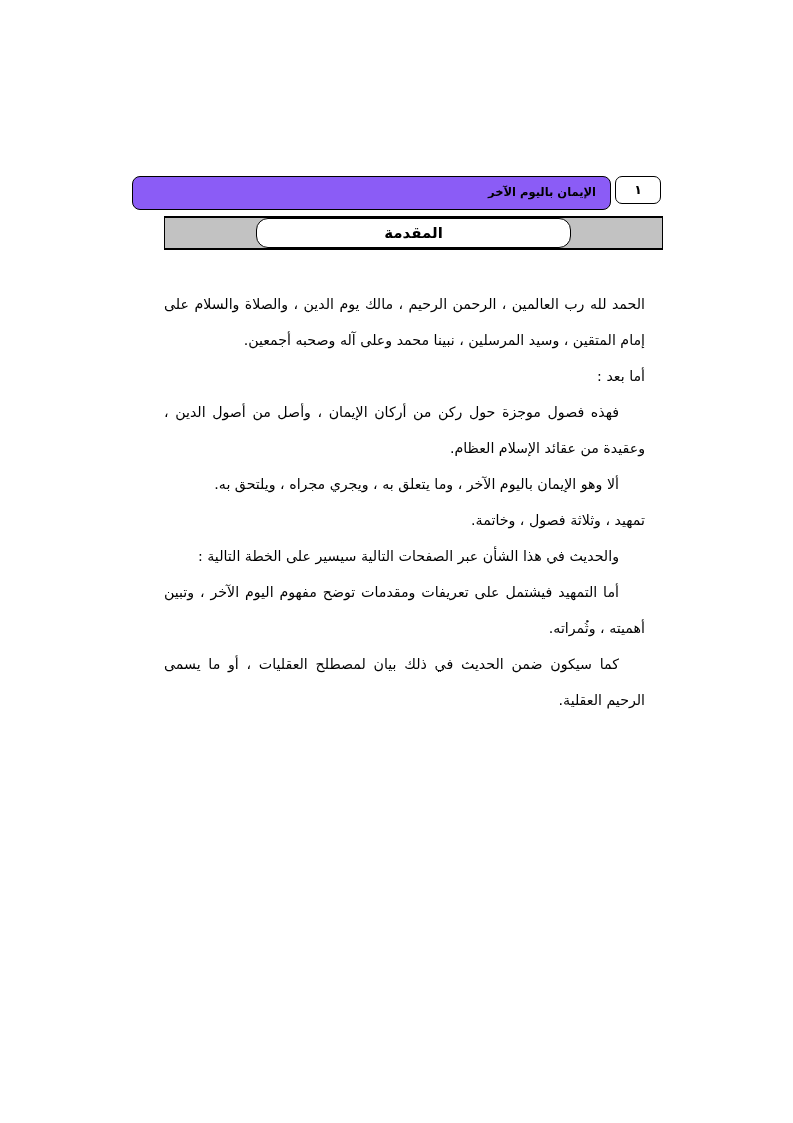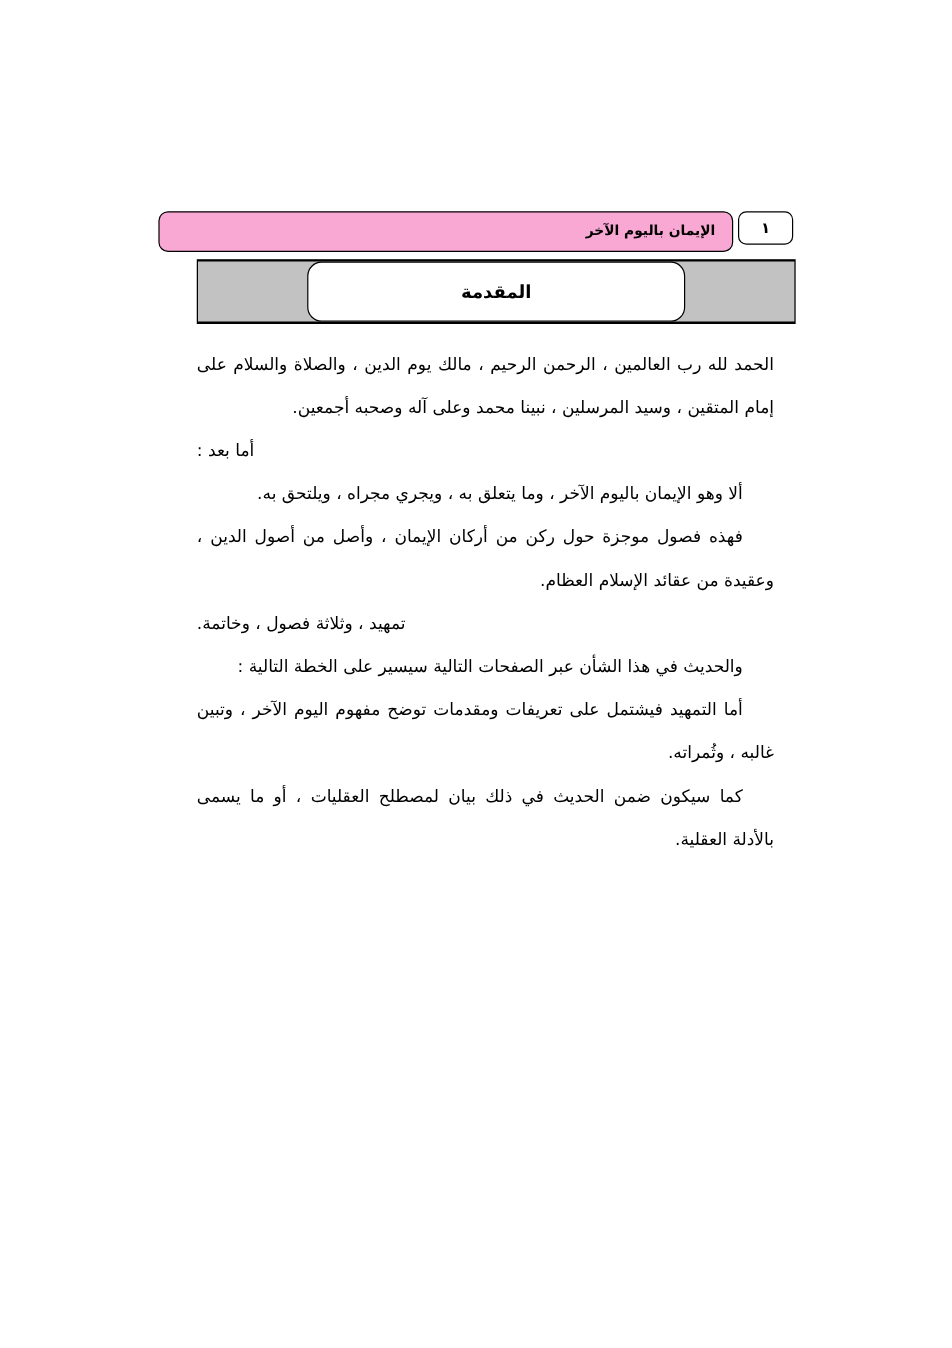"الإيمان باليوم الآخر" .header-title-box { background: #f9a8d4 -> #8b5cf6 }
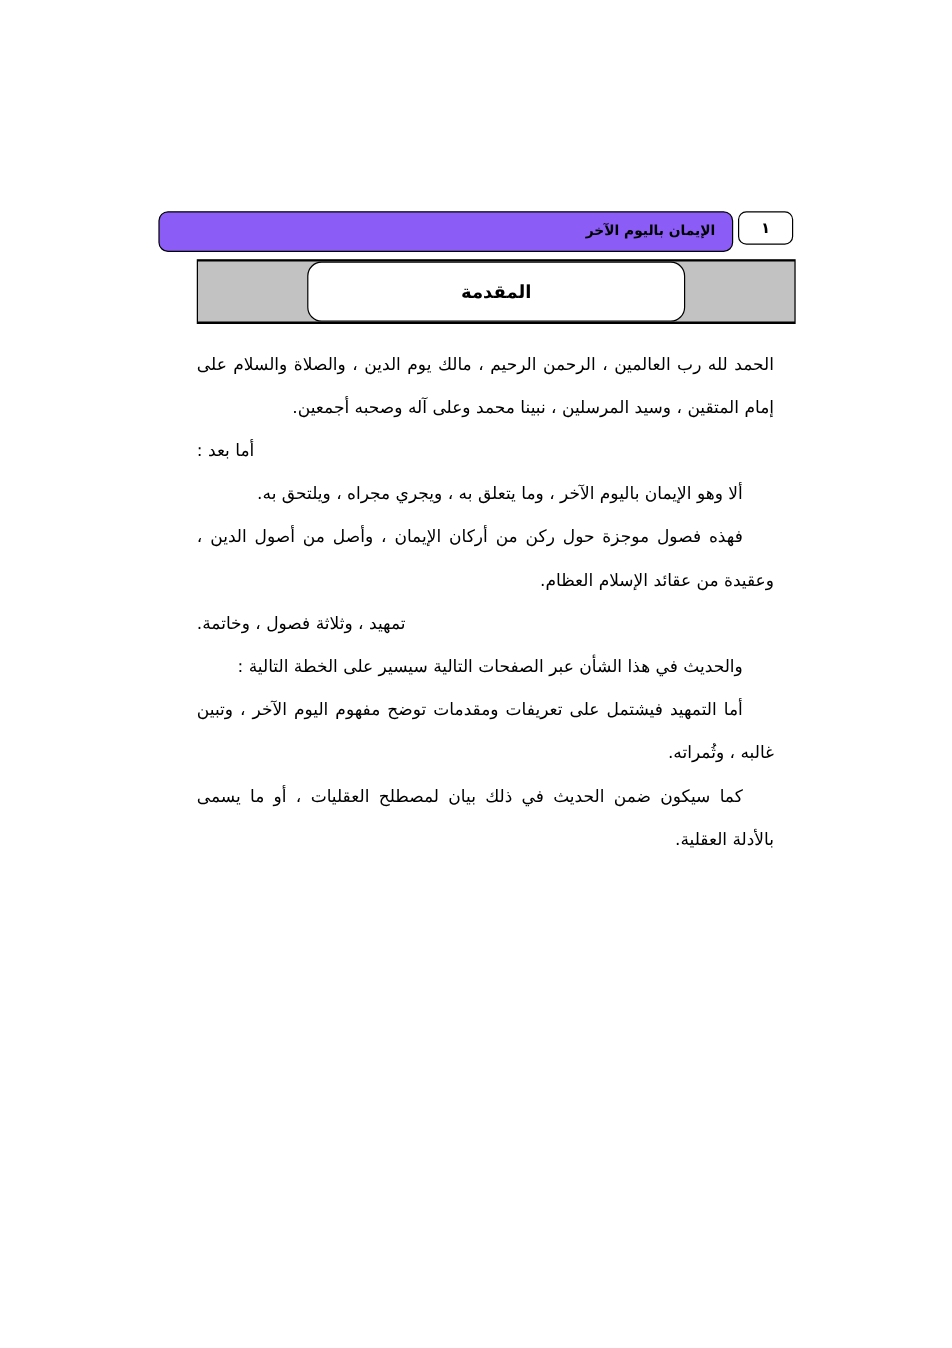"المقدمة" .section-banner { height: 54px -> 34px }
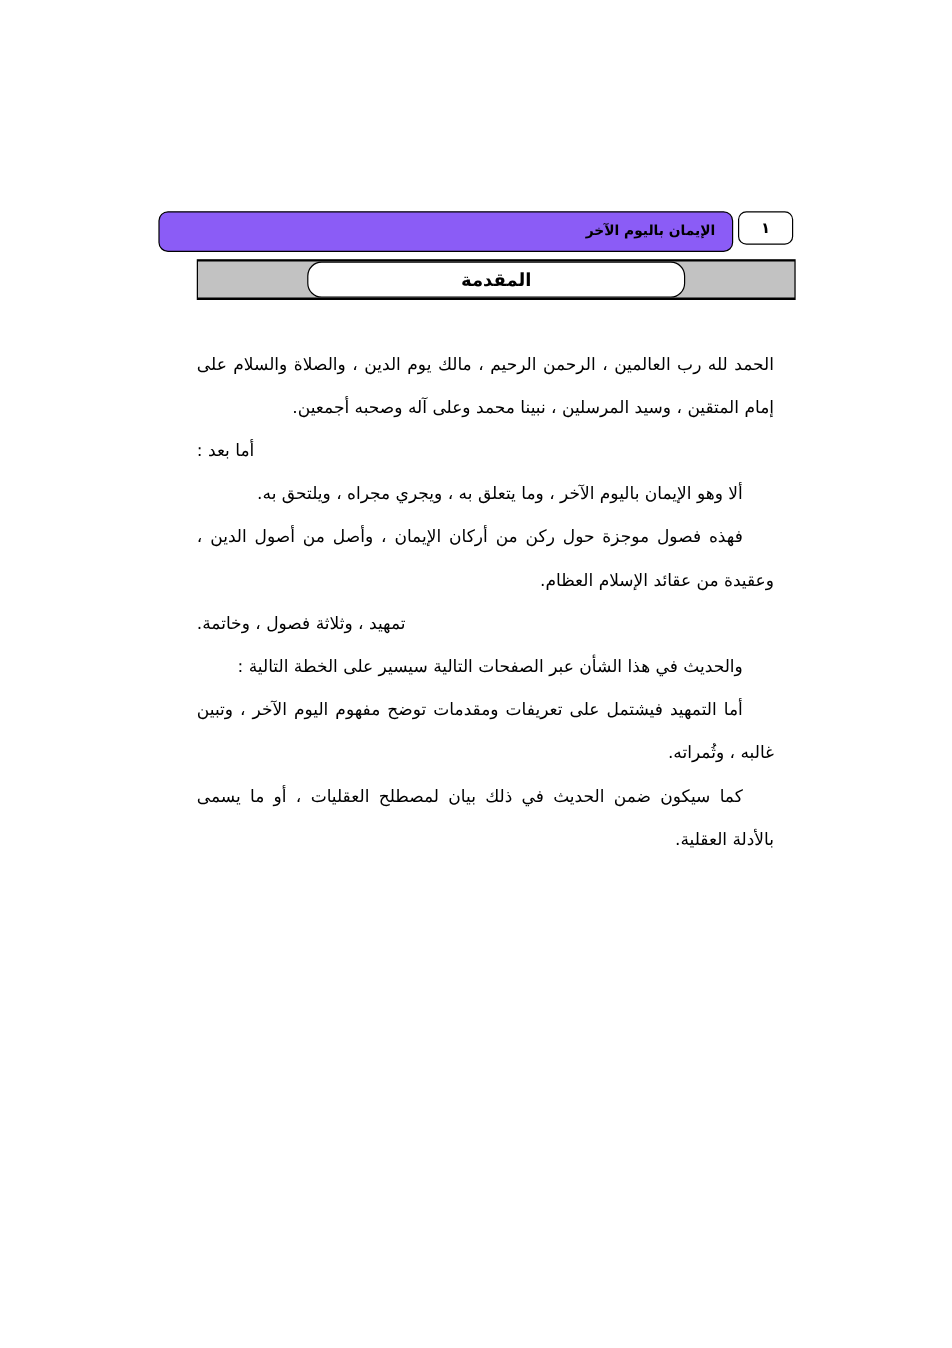"أما بعد :" .para.end-line { text-align: left -> right }
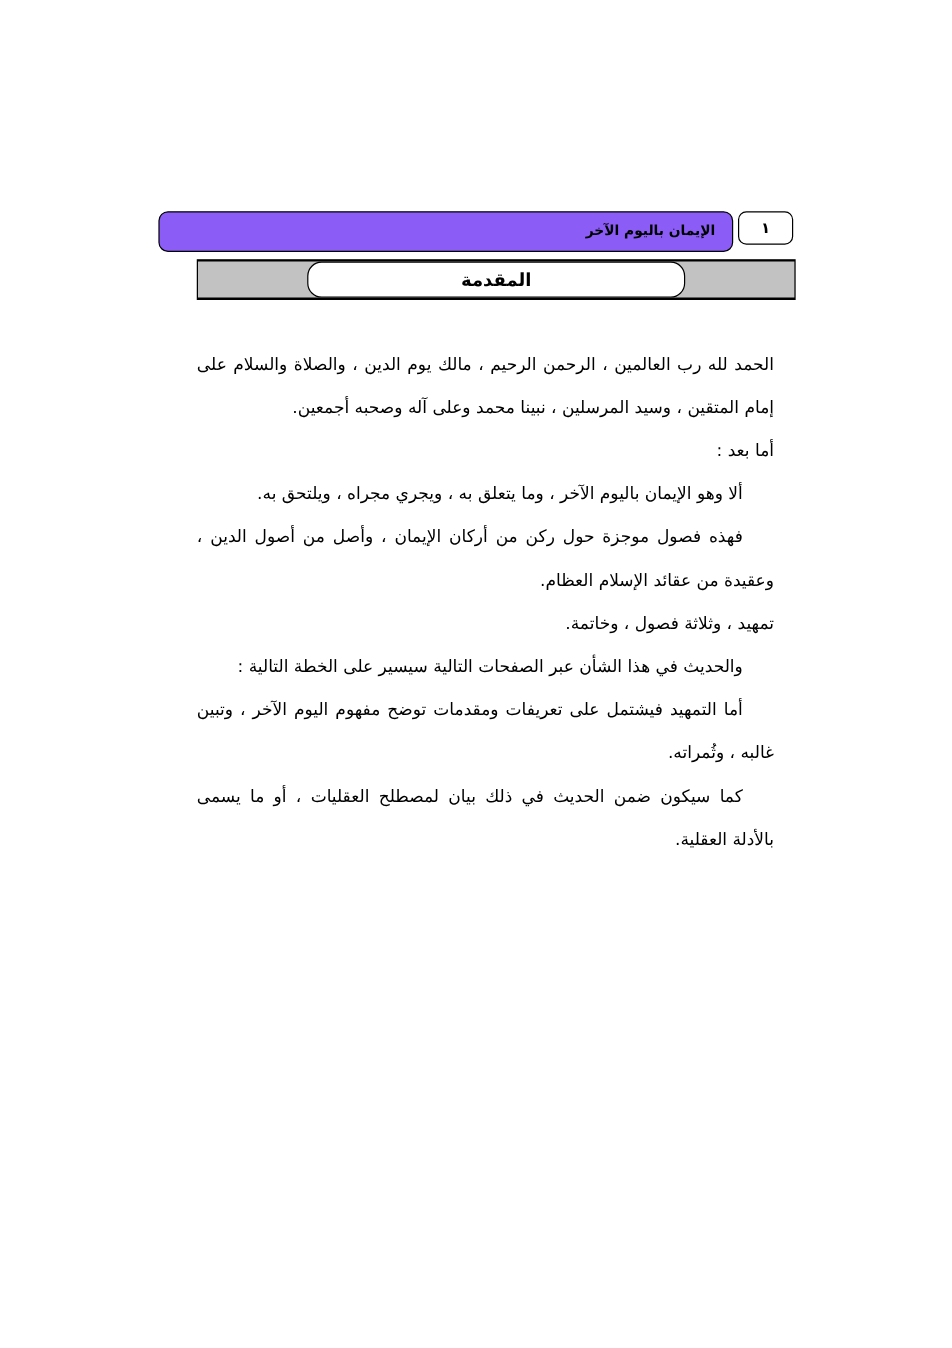"ألا وهو الإيمان باليوم الآخر" p.para { order: before "فهذه فصول موجزة حول ركن" -> after "فهذه فصول موجزة حول ركن" }
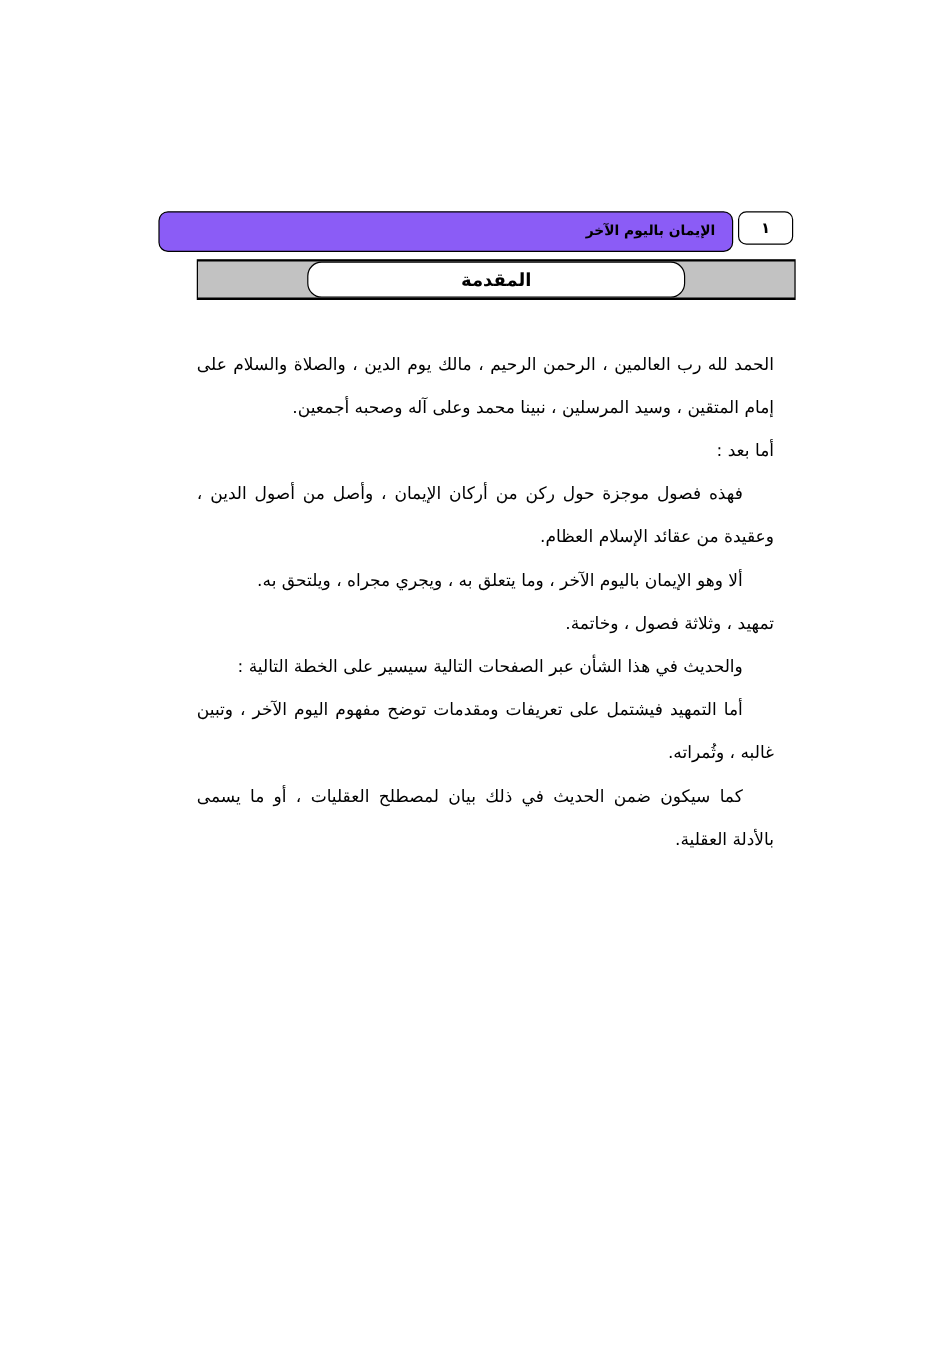"أما التمهيد فيشتمل على تعريفات" p.para { text: غالبه -> أهميته }
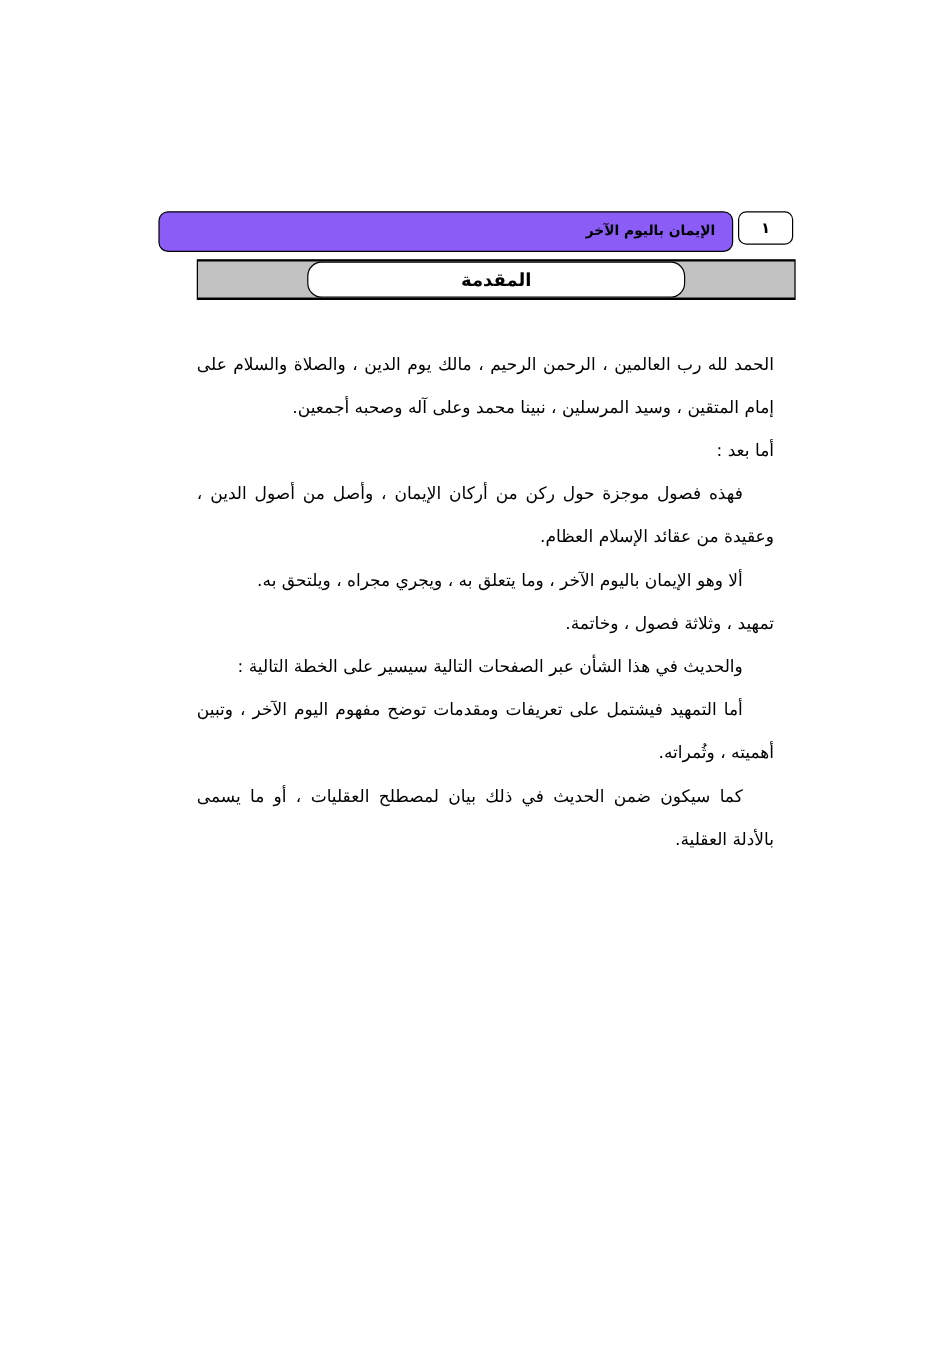"كما سيكون ضمن الحديث في" p.para { text: بالأدلة -> الرحيم }
